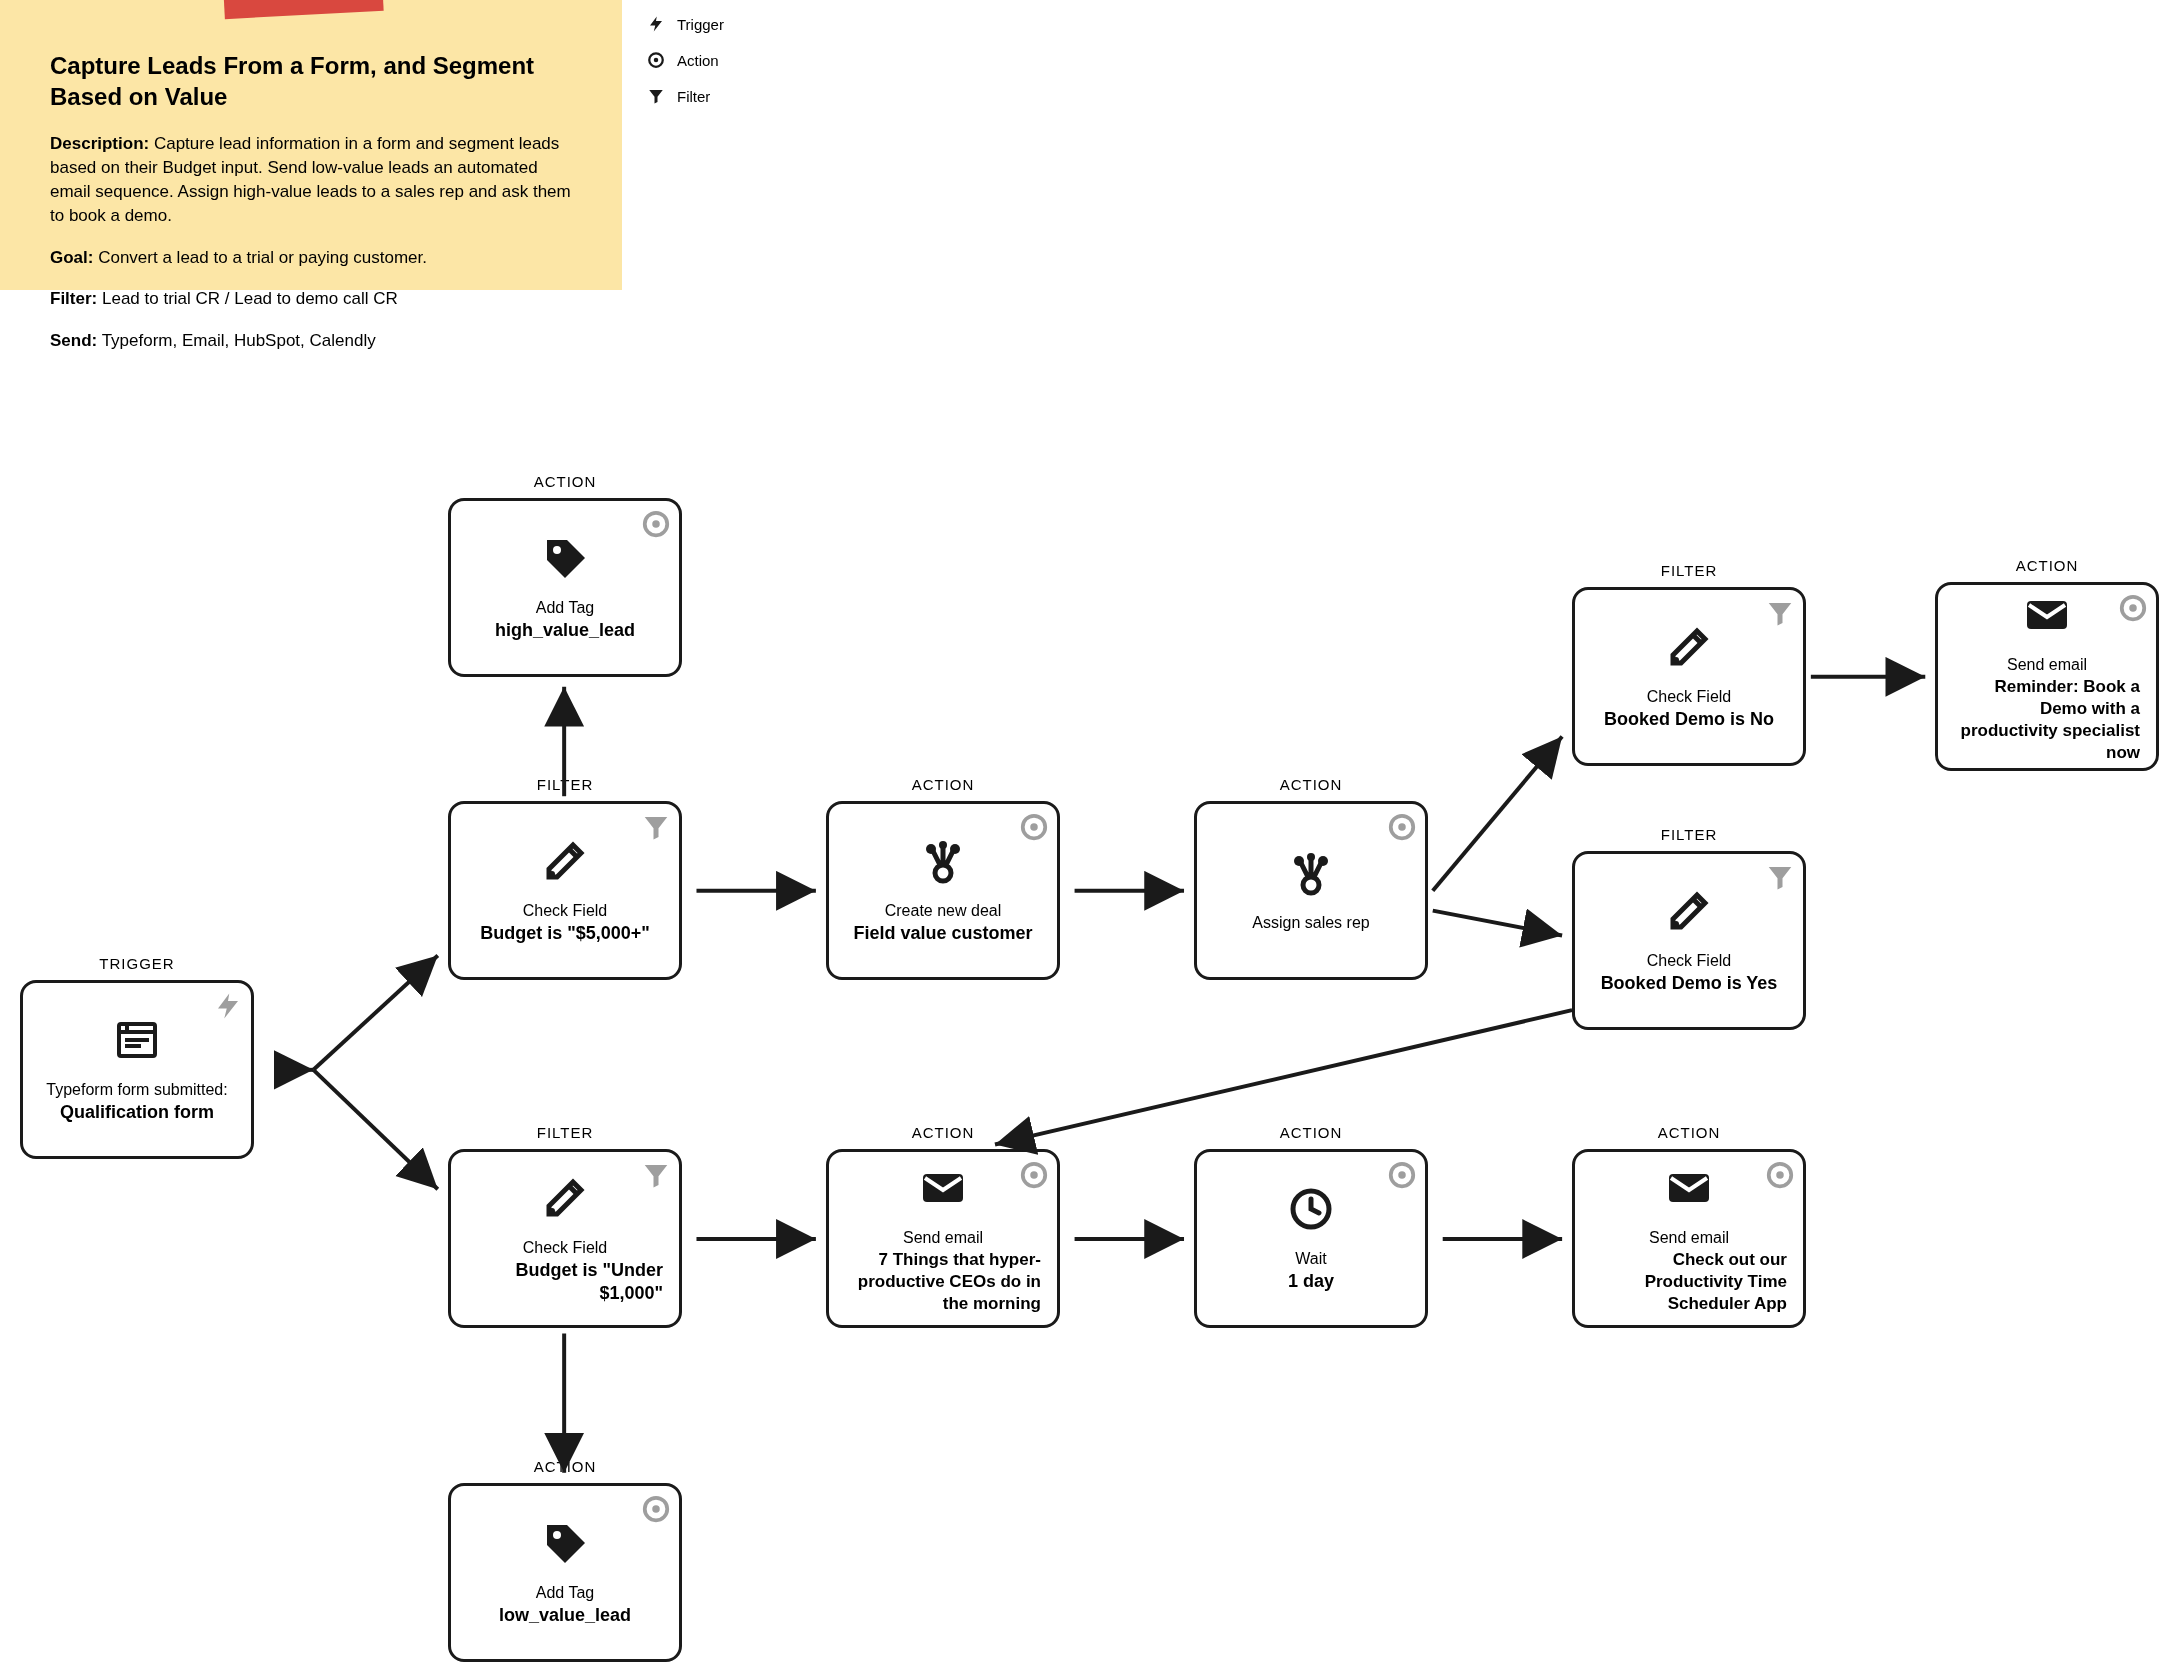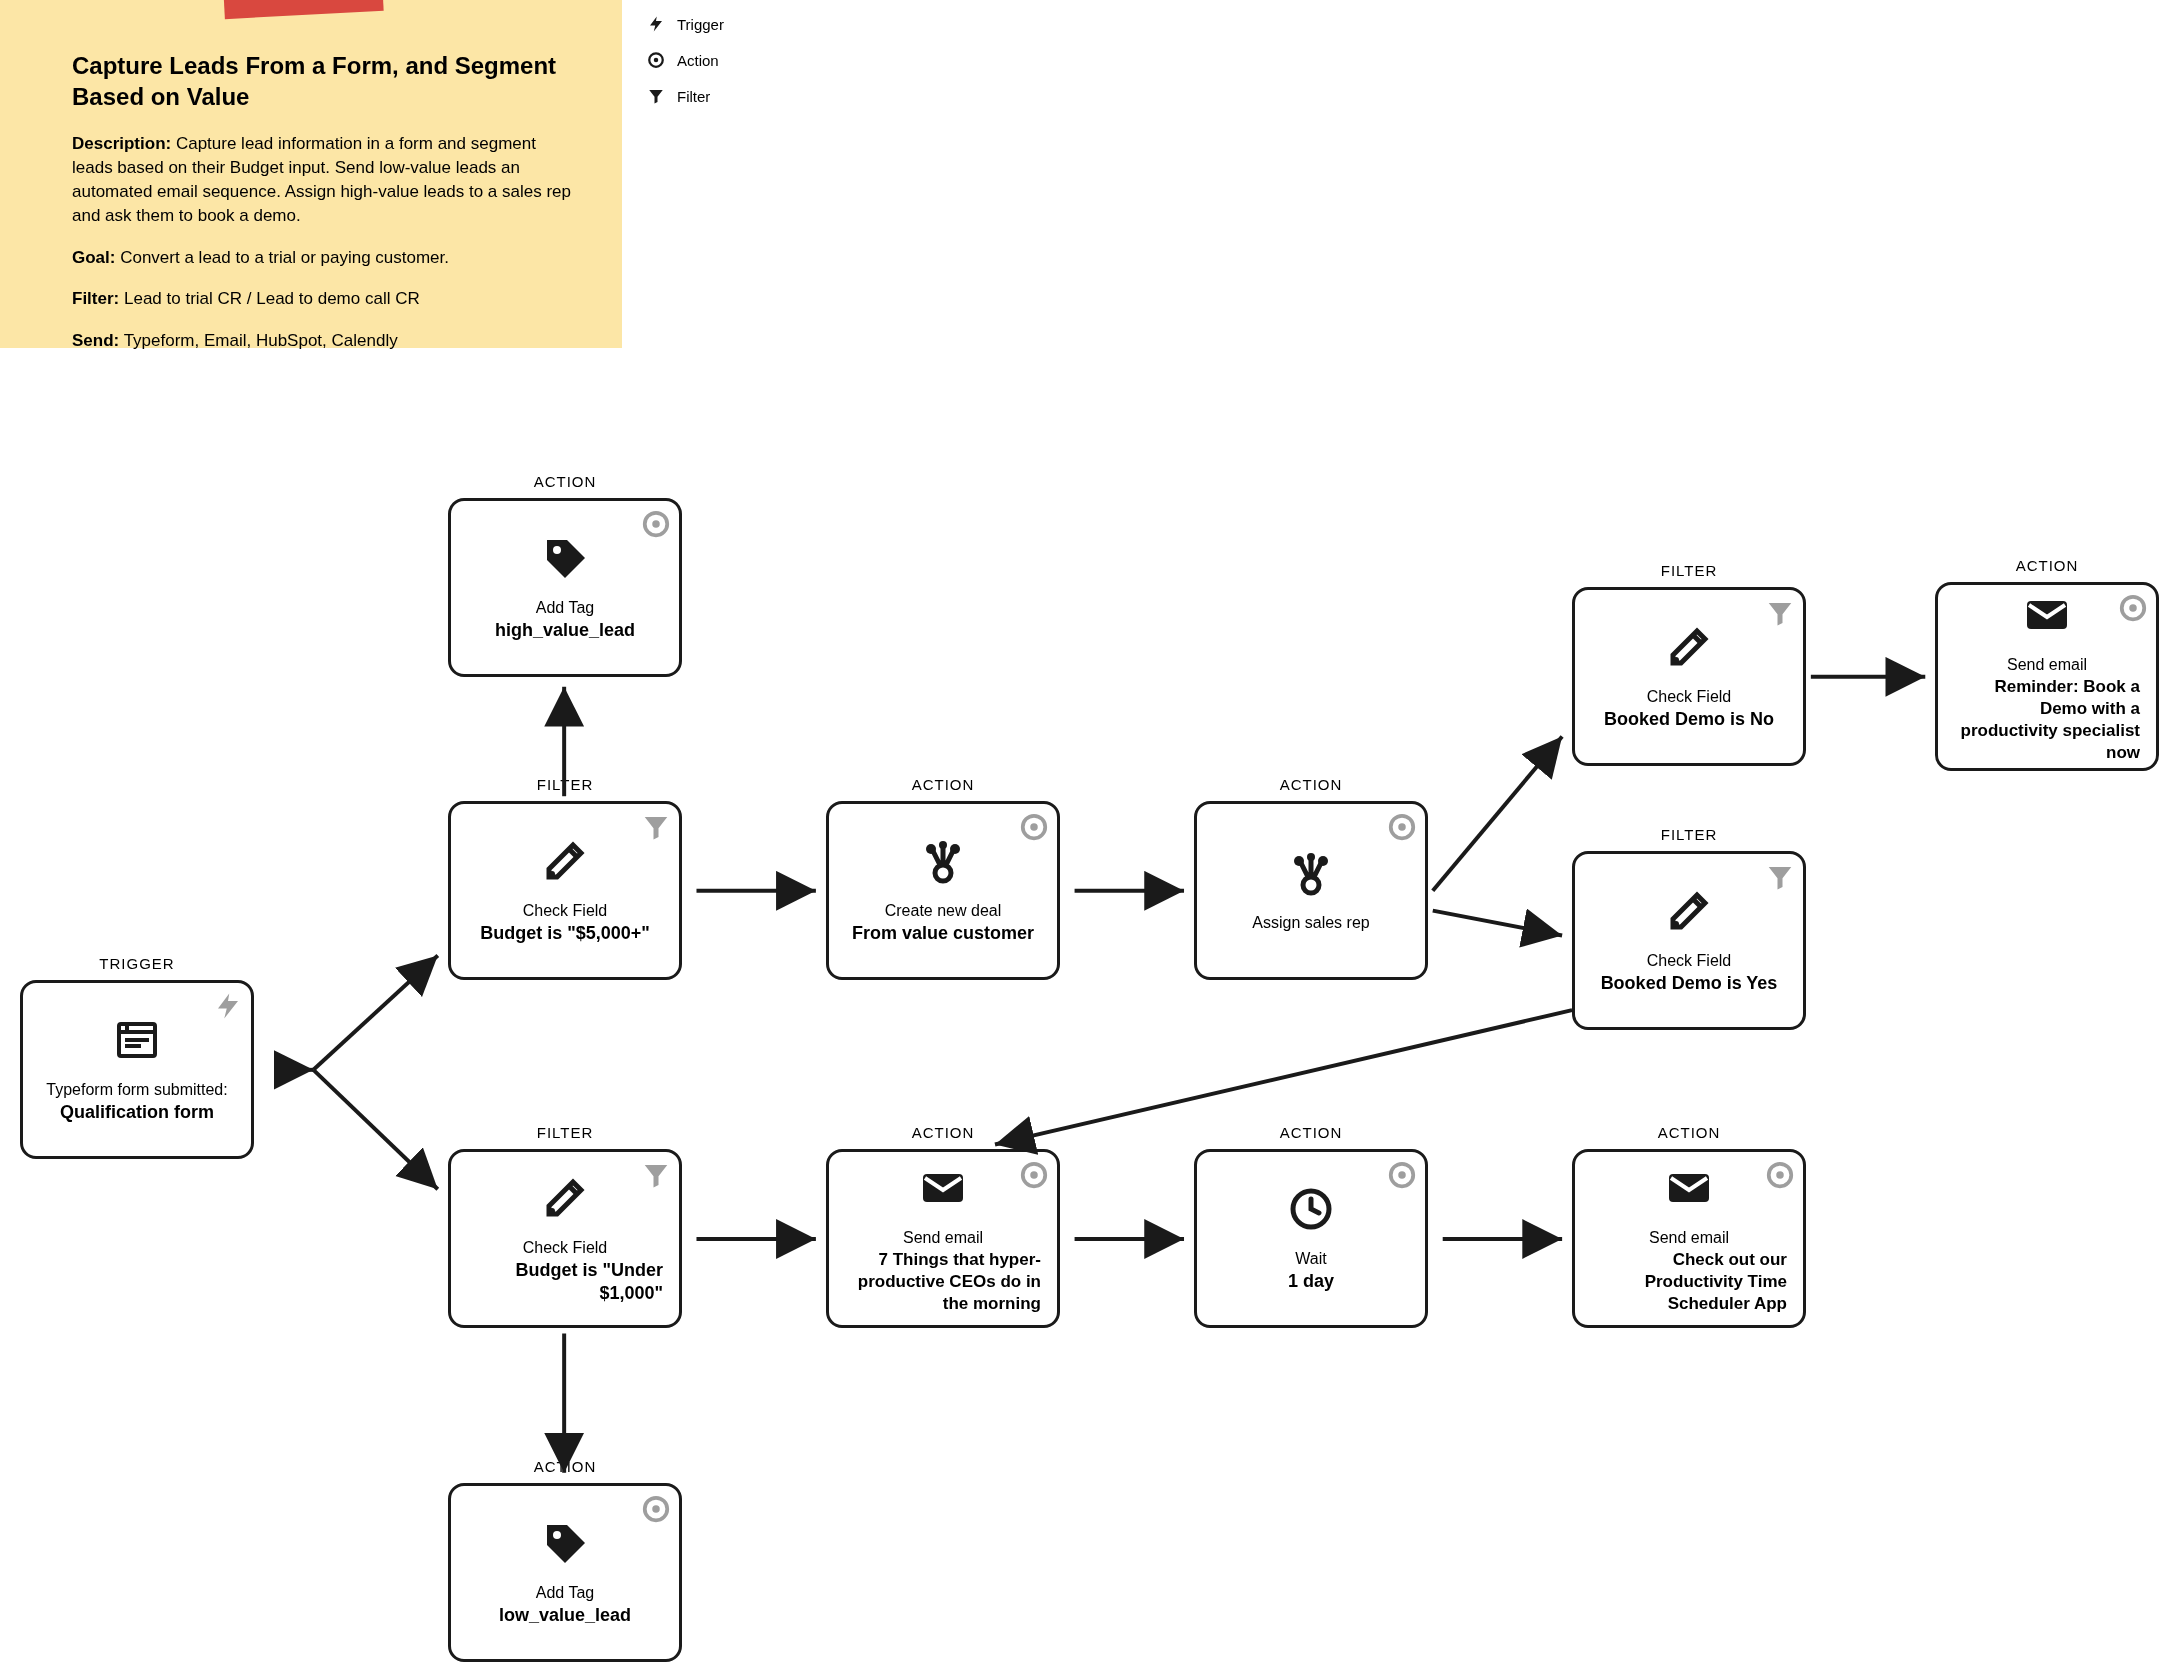"Capture Leads From a Form," .sticky-note { height: 348px -> 290px; padding: 50px 50px 30px 72px -> 50px 50px 30px 50px }
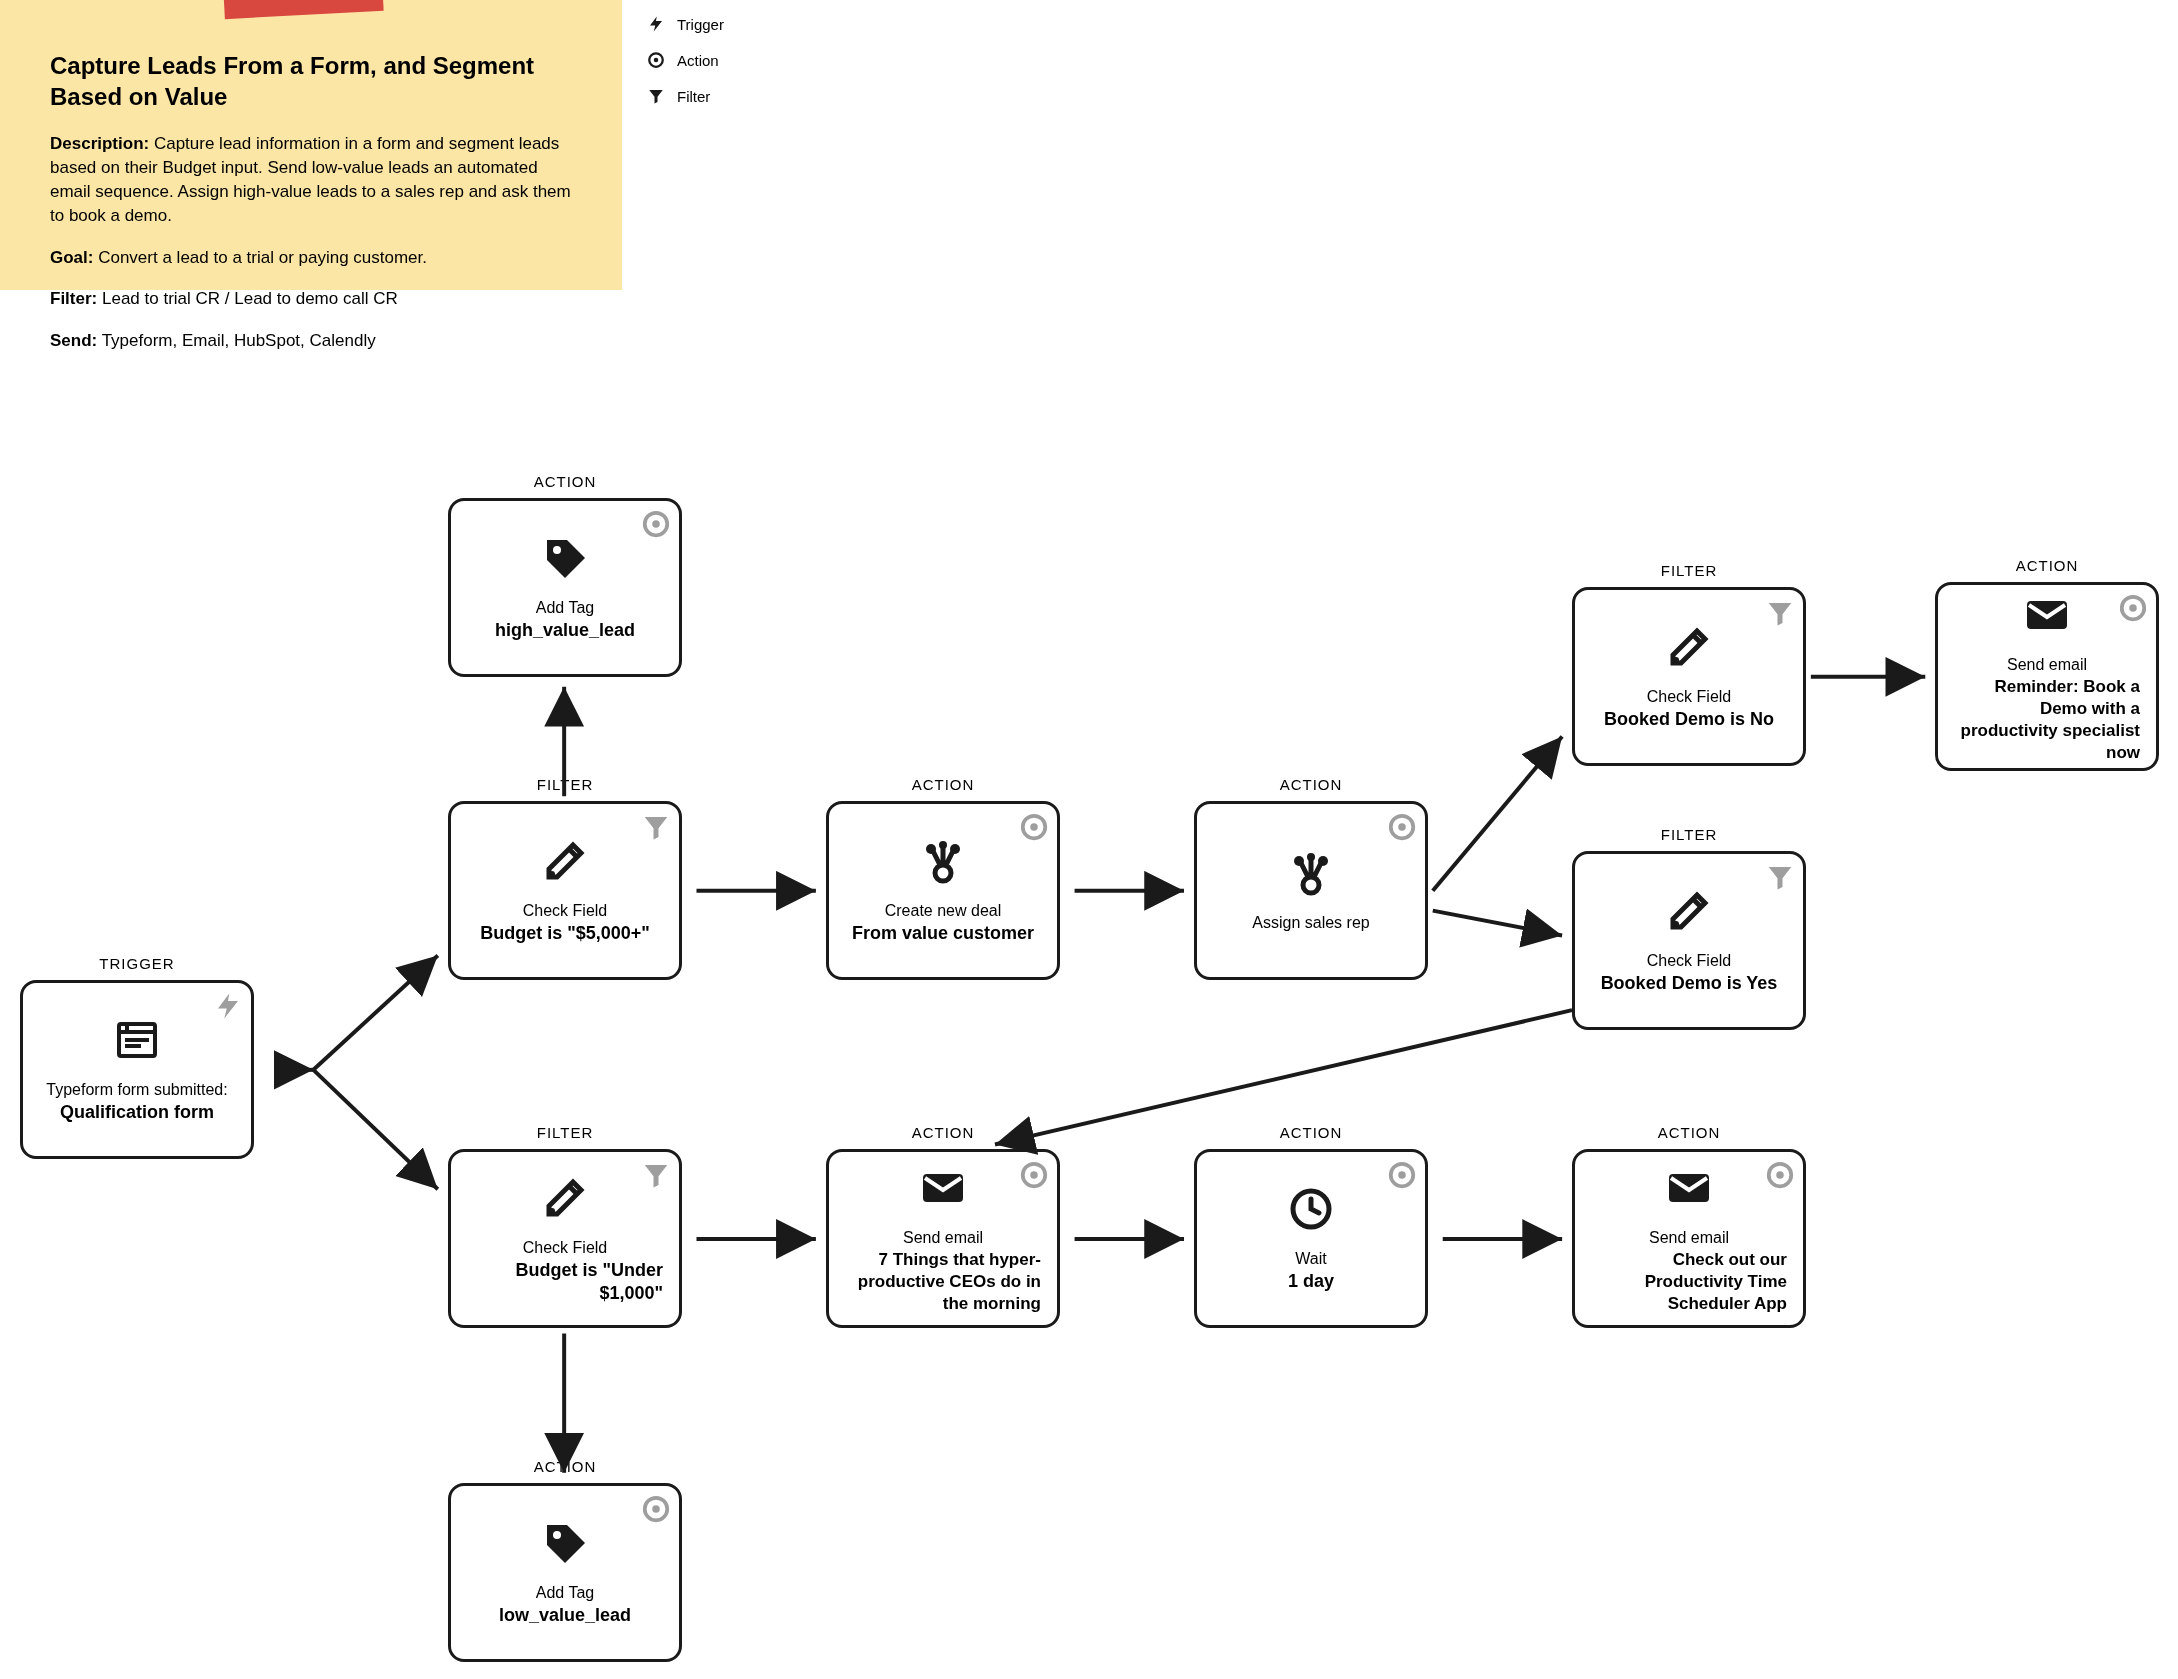"From value customer" div.node-sub { text: From -> Field }
